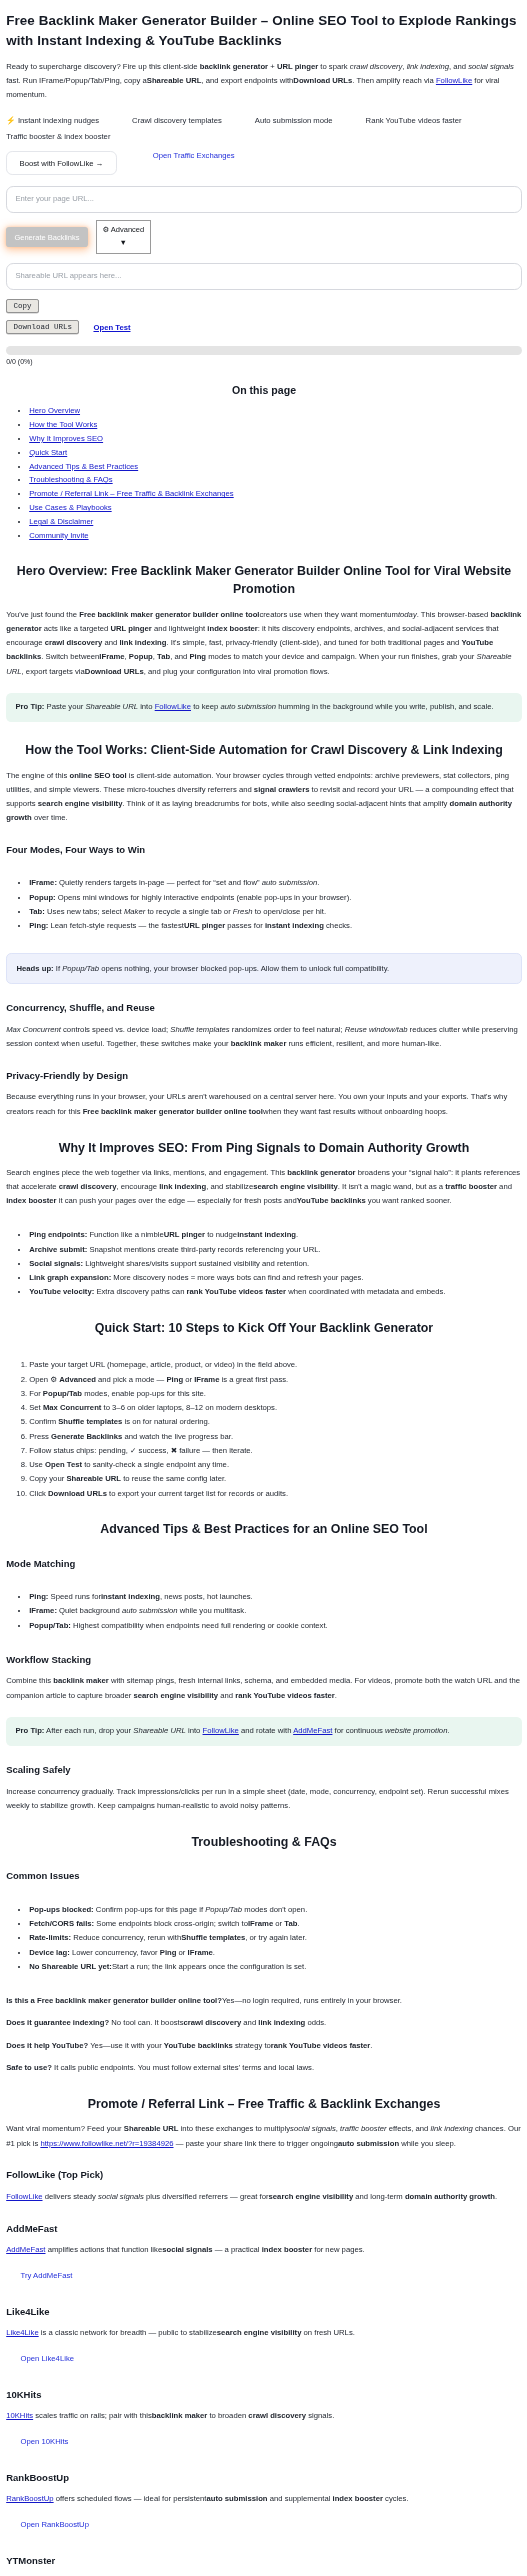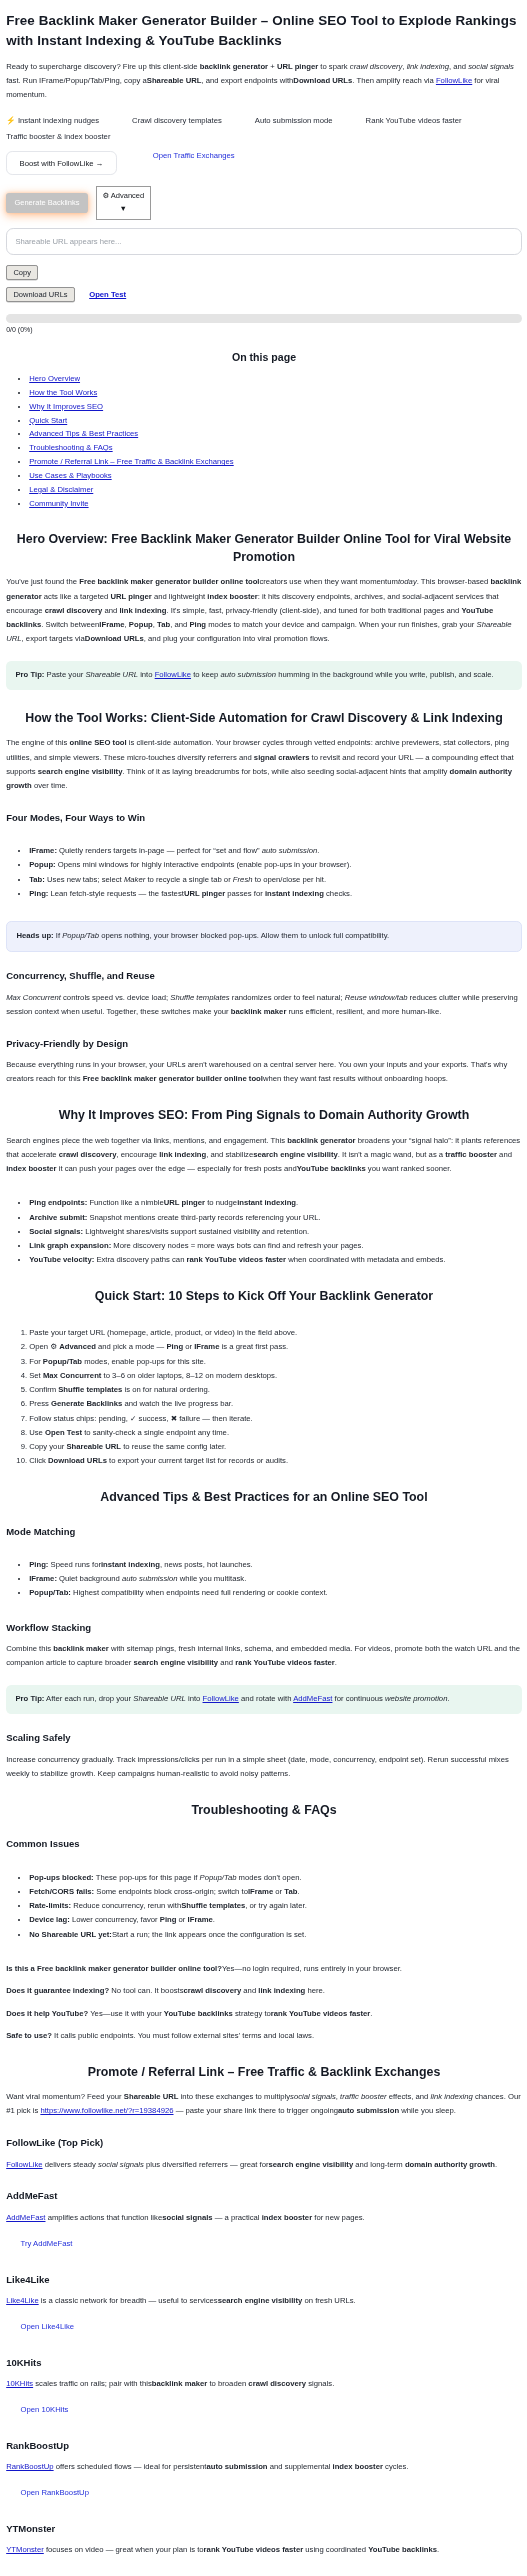"Enter your page URL..." textarea.ta { html: none -> <textarea></textarea> }
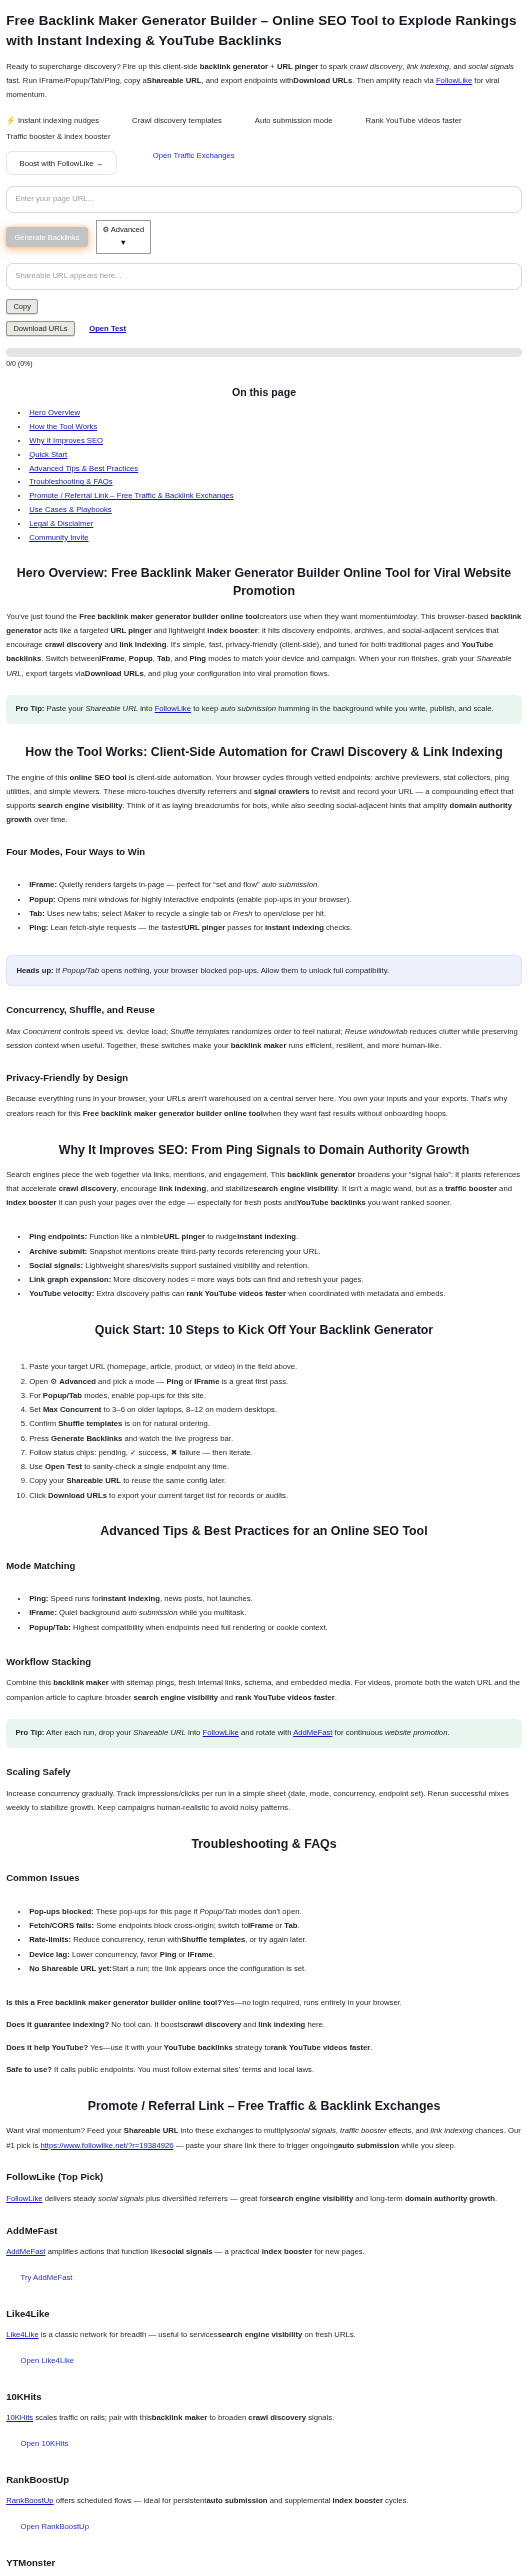"Copy" .mini-btn { font-family: Liberation Sans, sans-serif -> Liberation Mono, monospace }
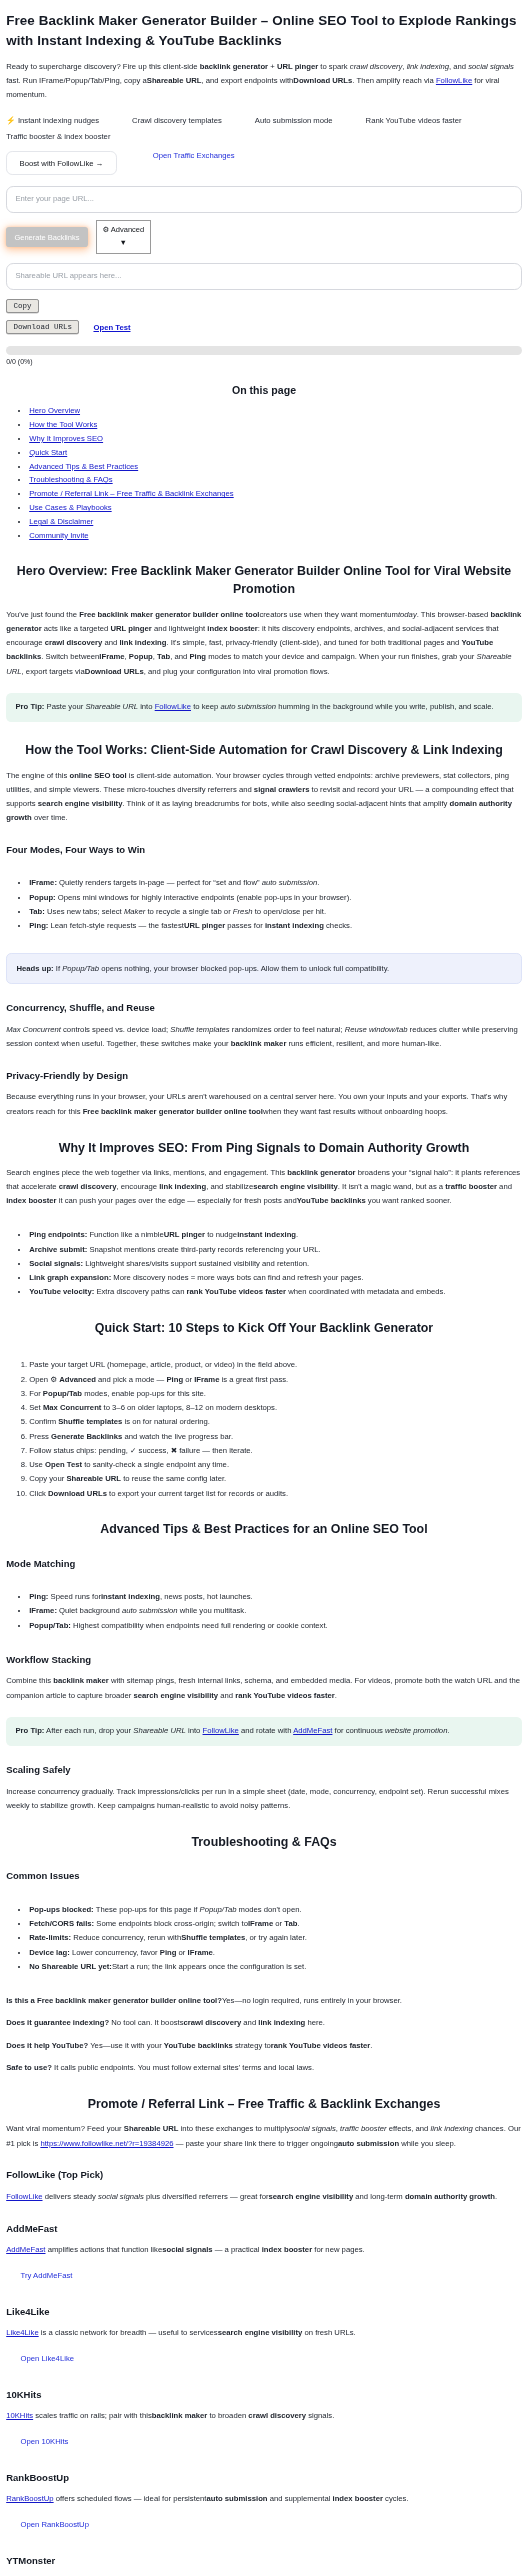"These pop-ups for this page" span { text: These -> Confirm }
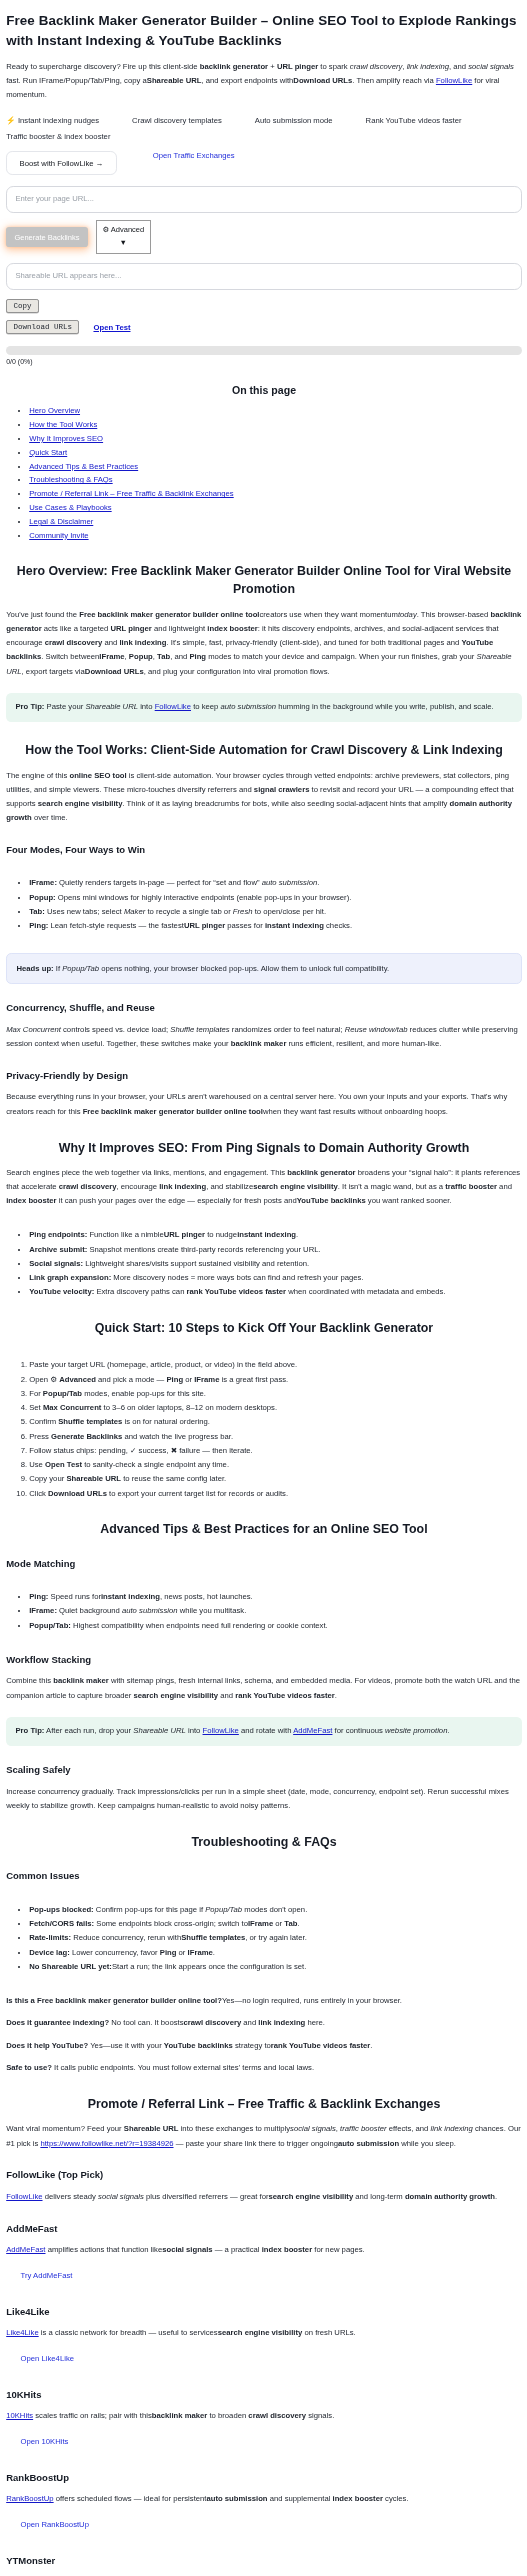"here." span { text: here -> odds }
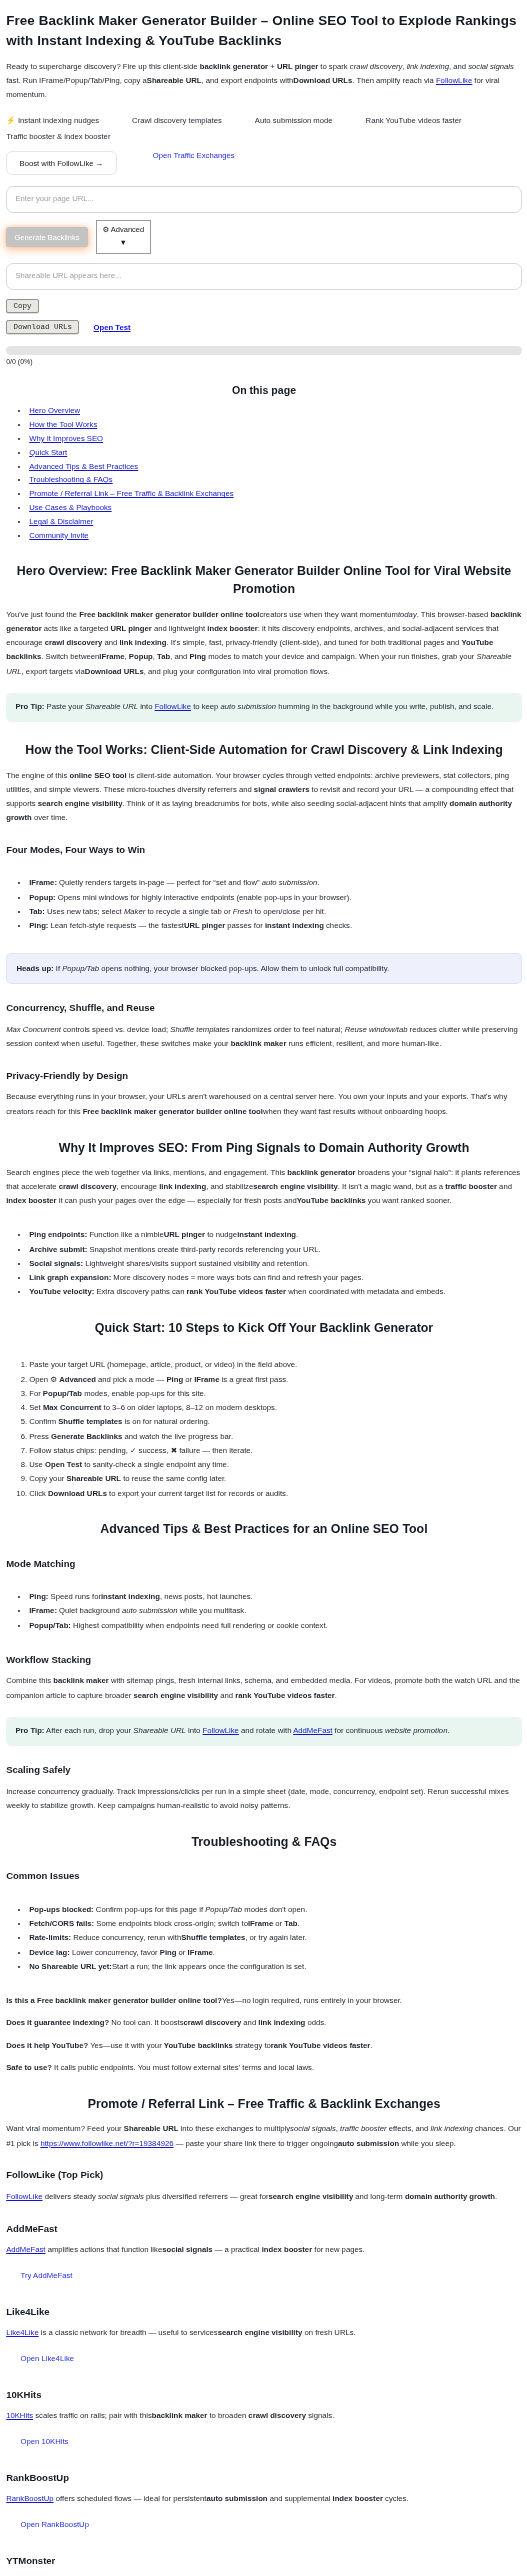"is a classic network for" span { text: useful to services -> public to stabilize }
